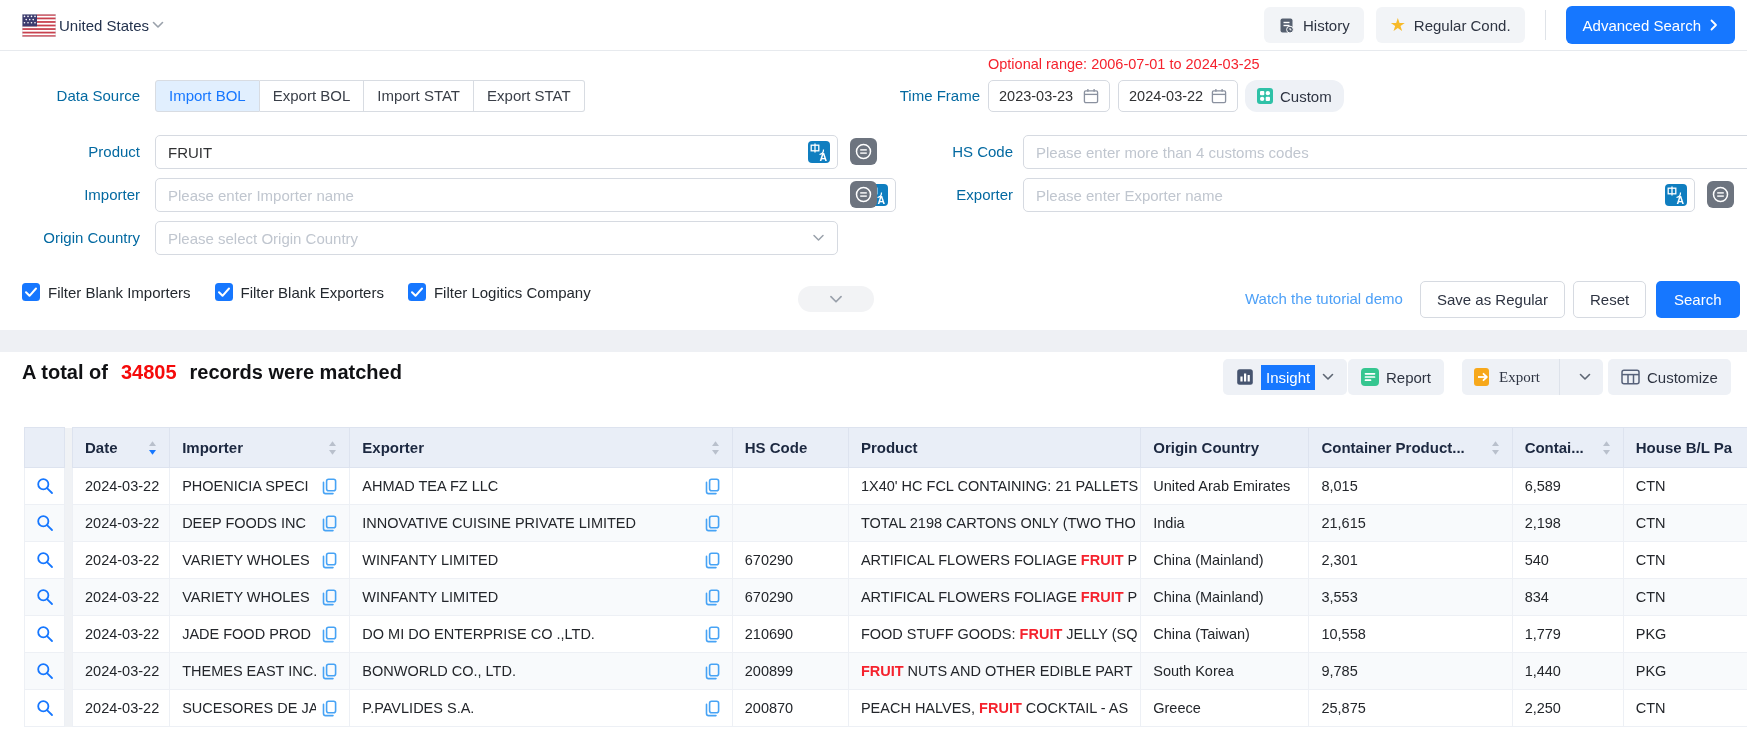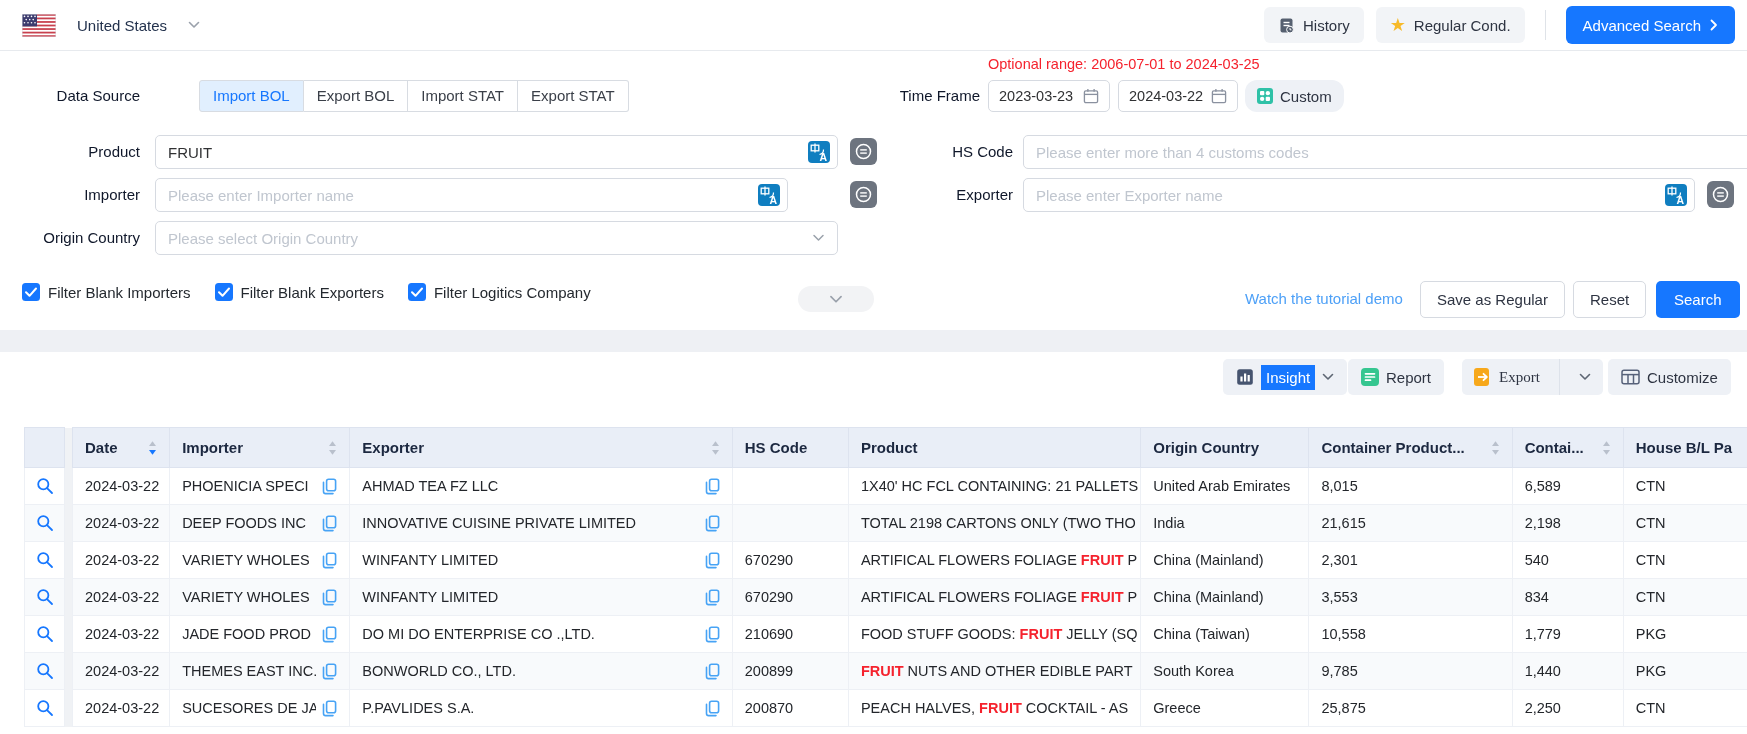"United States" .tb-left { gap: 21px -> 3px }
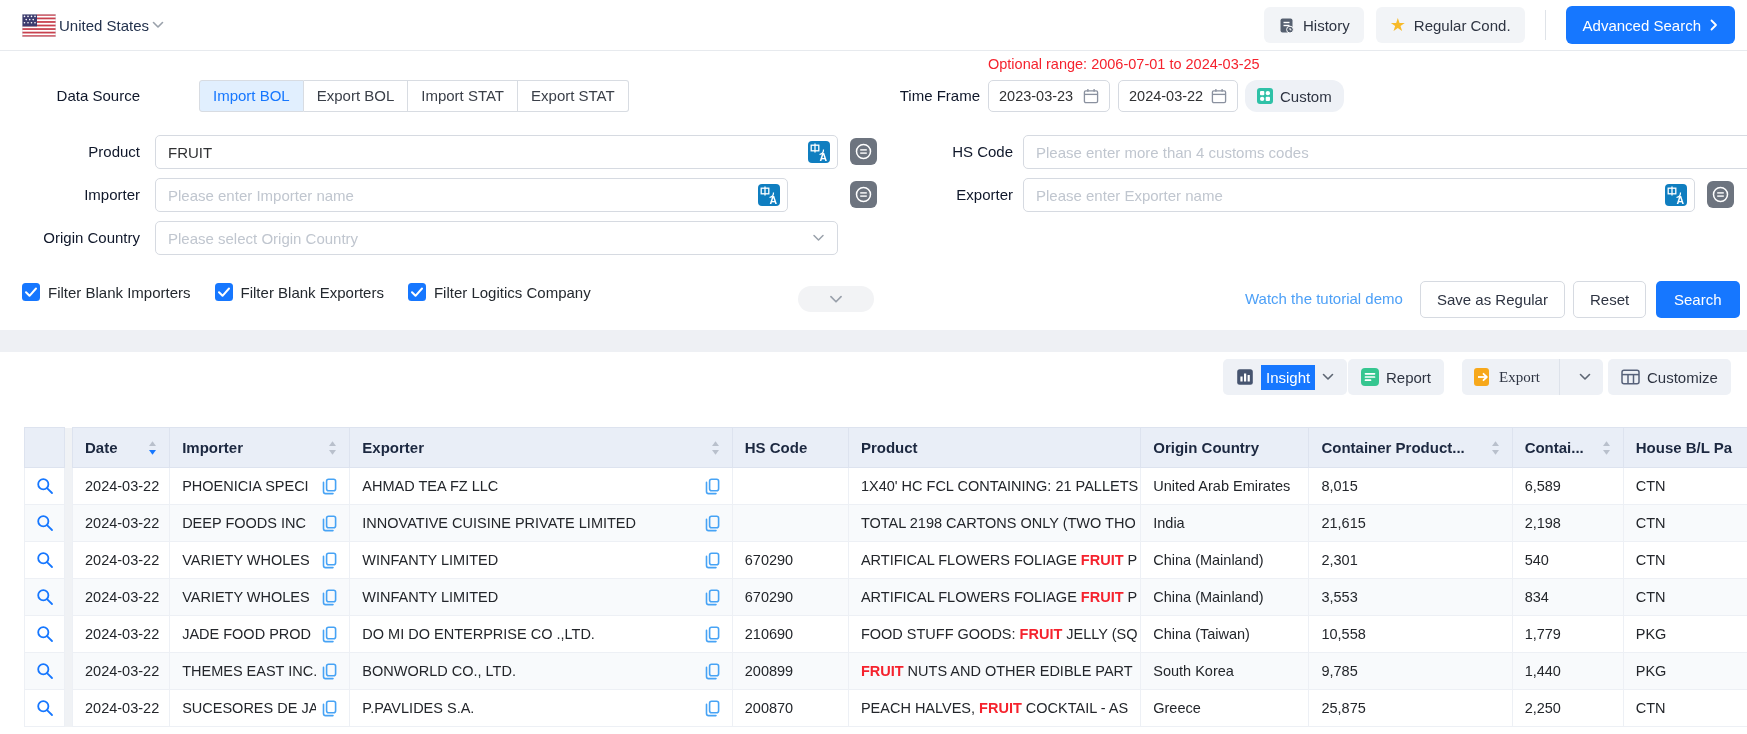"Data Source" .flabel { color: #0f172a -> #0369a1 }
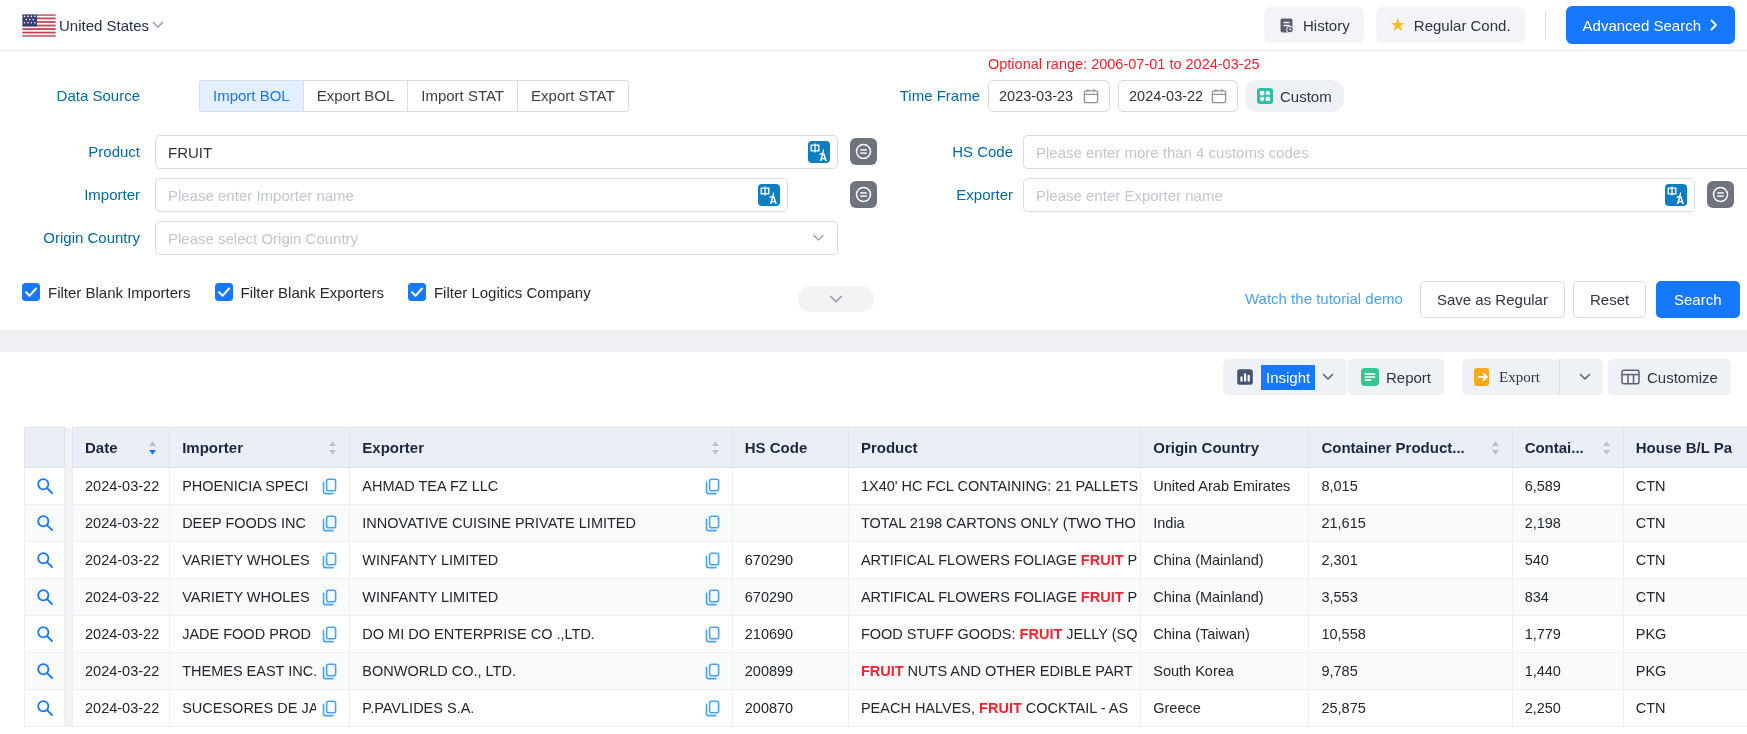"Import BOL" div.abs { margin-left: 44px -> none }
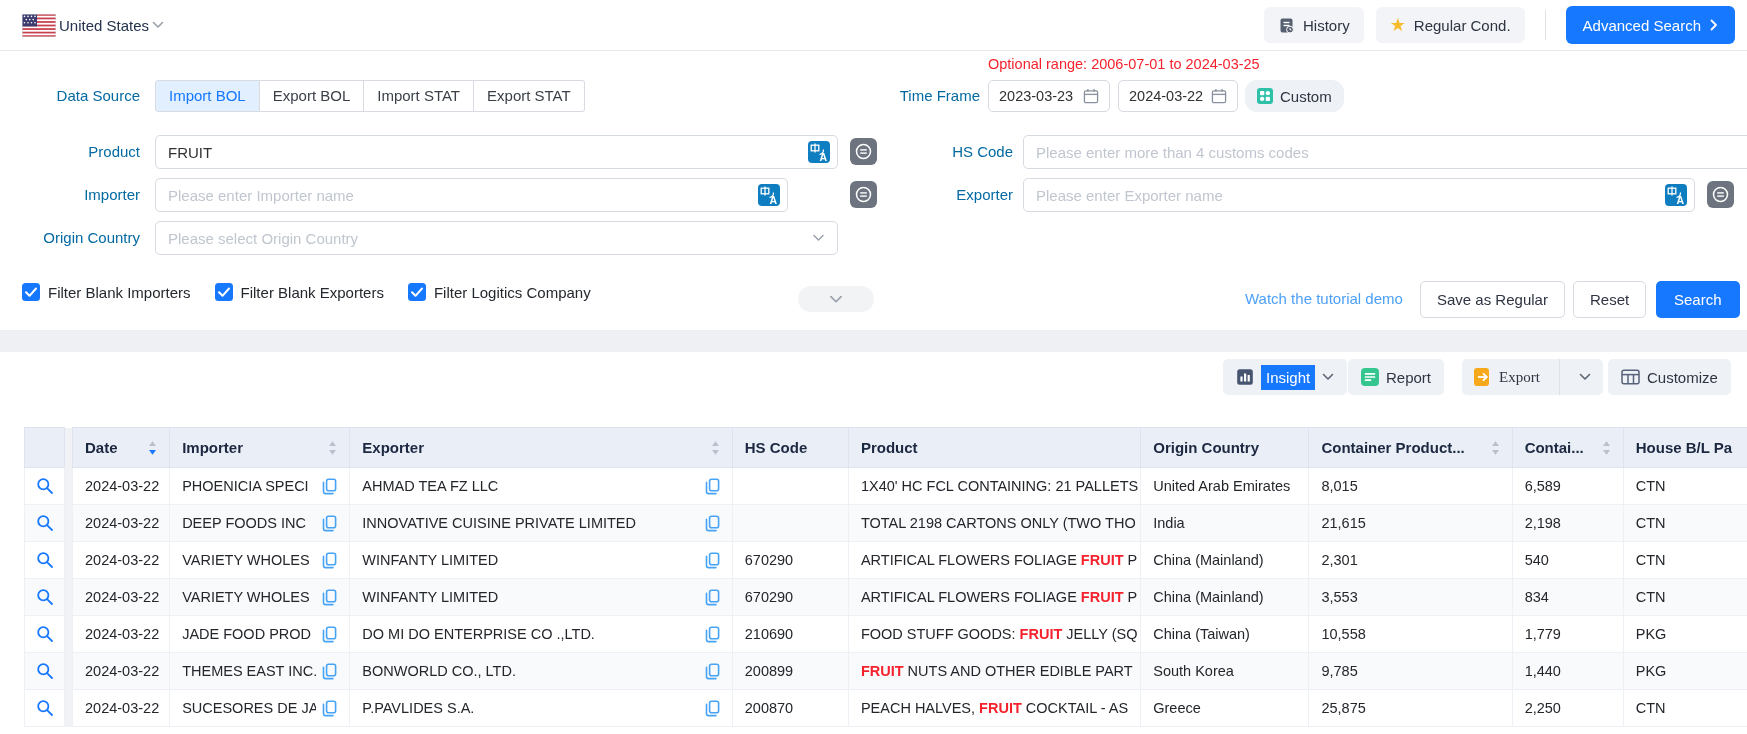"Please enter Importer name" div.fieldwrap { width: 633px -> 741px }
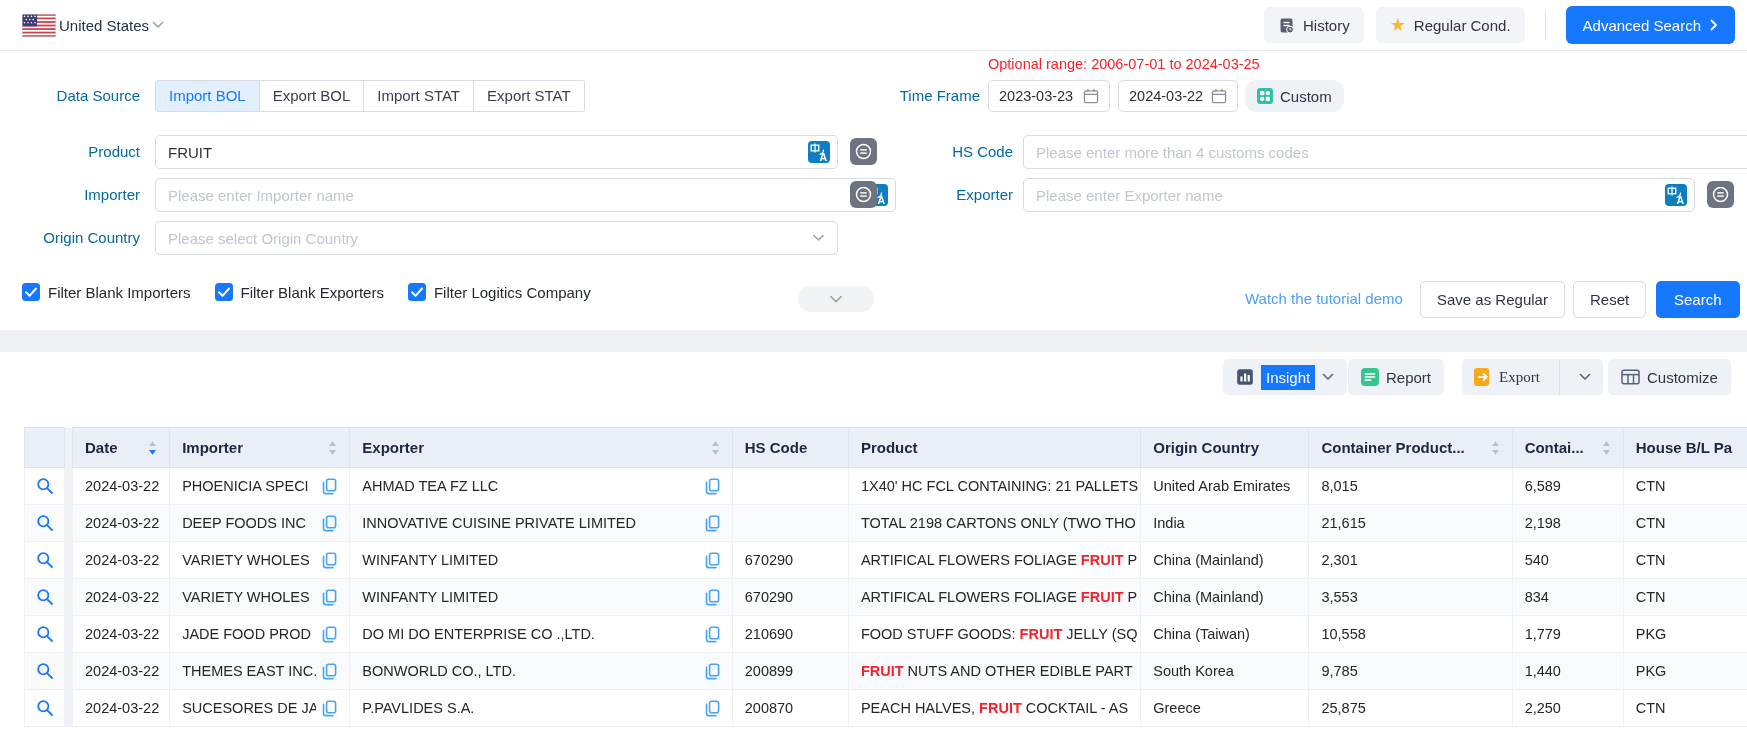"A total of" div.abs { html: none -> <div> <span>A total of</span> <span>34805</span> <span>records were matched</span> </div> }
